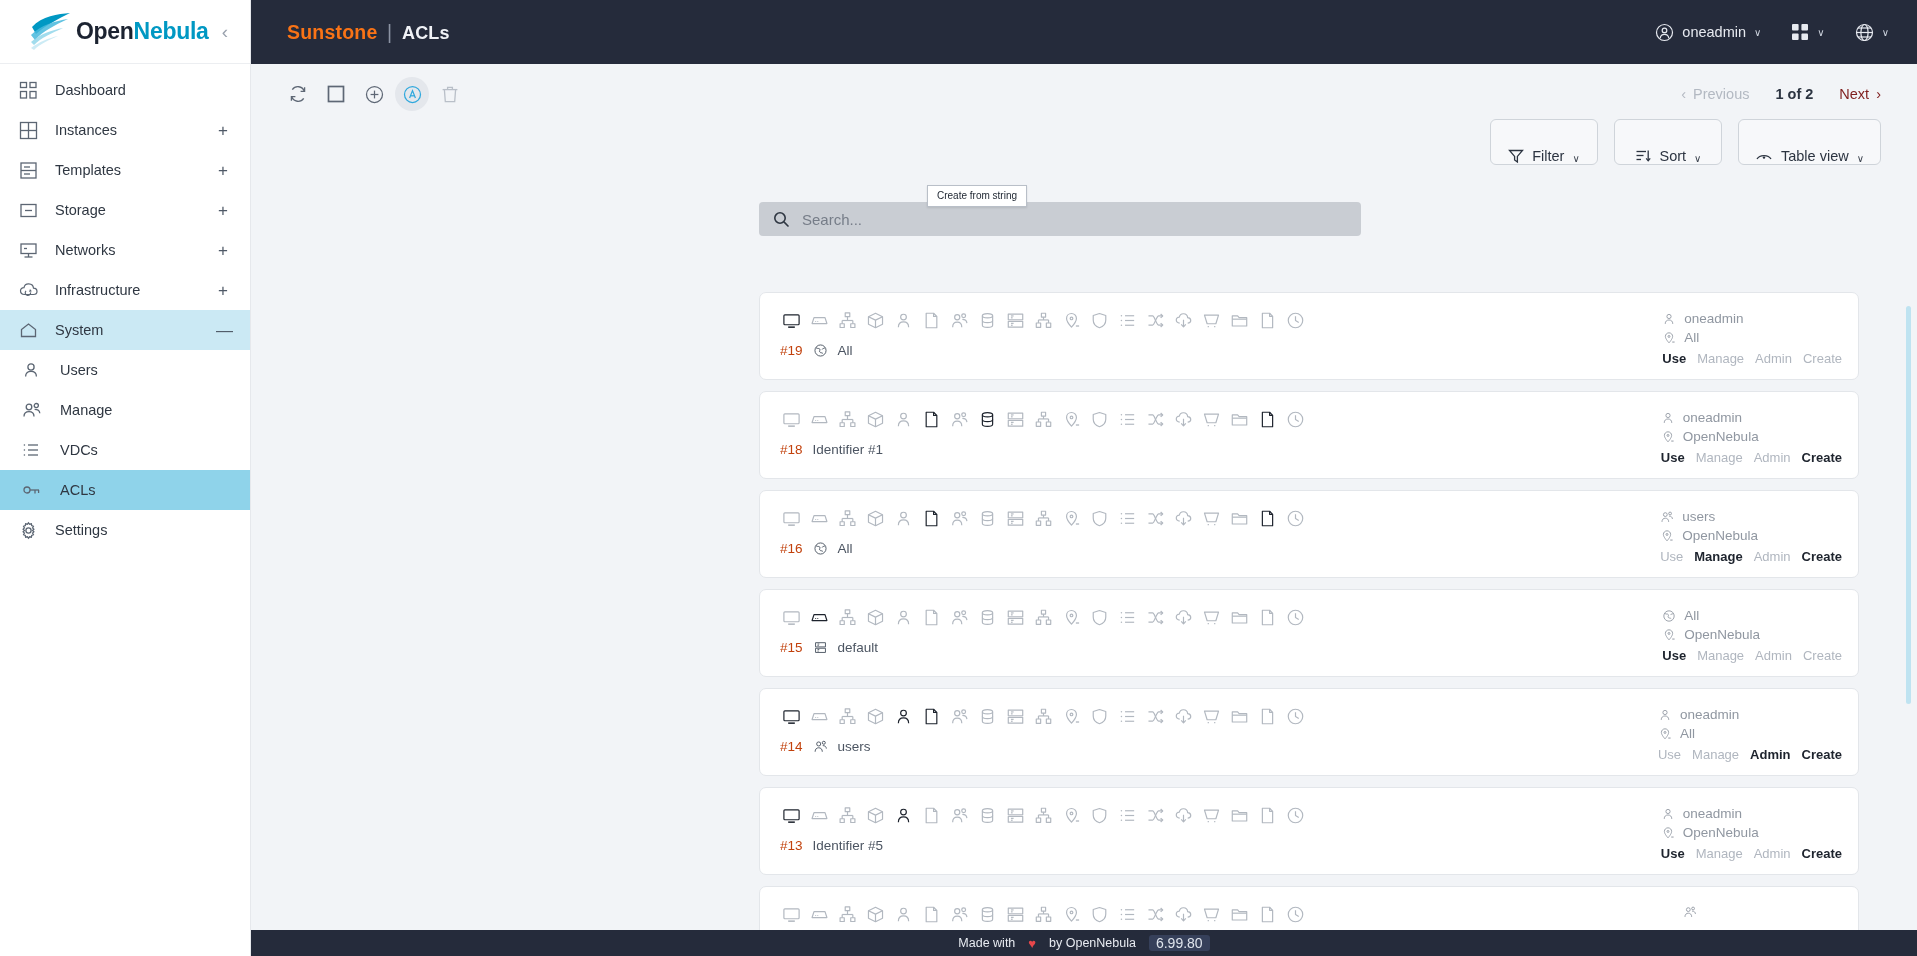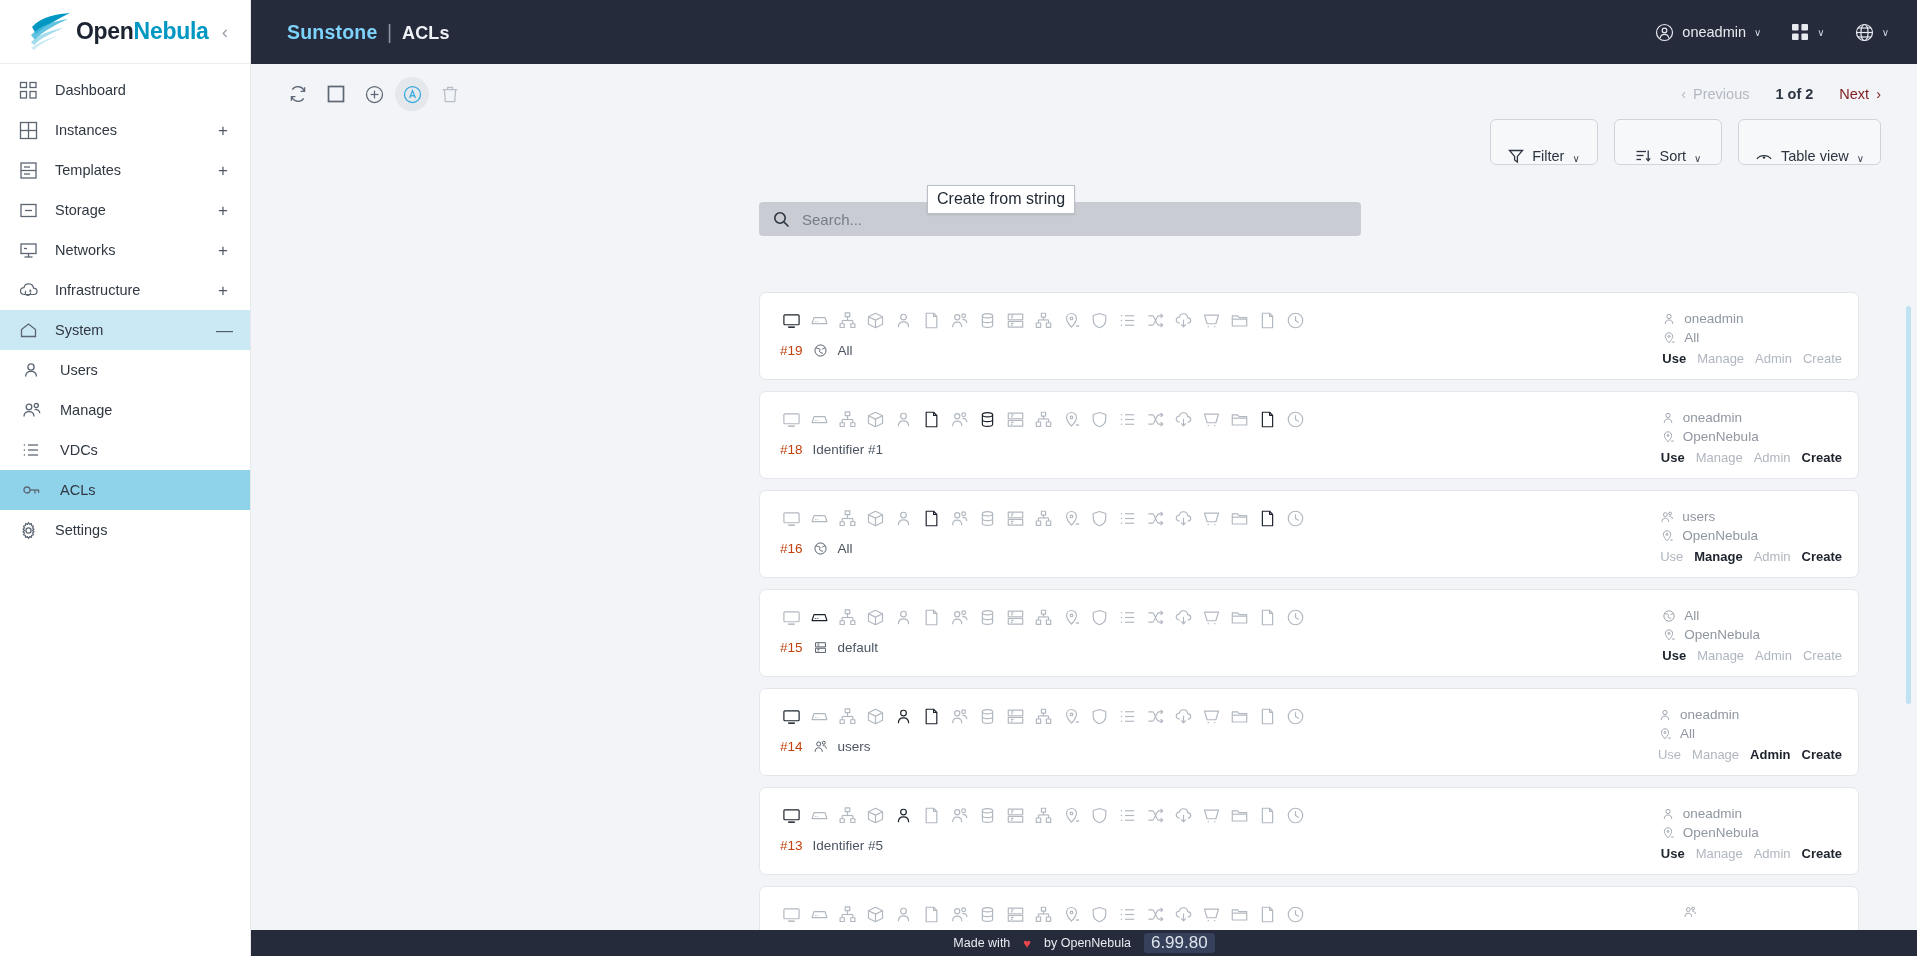"Sunstone" .tb-title .brand { color: #7dd3fc -> #f97316 }
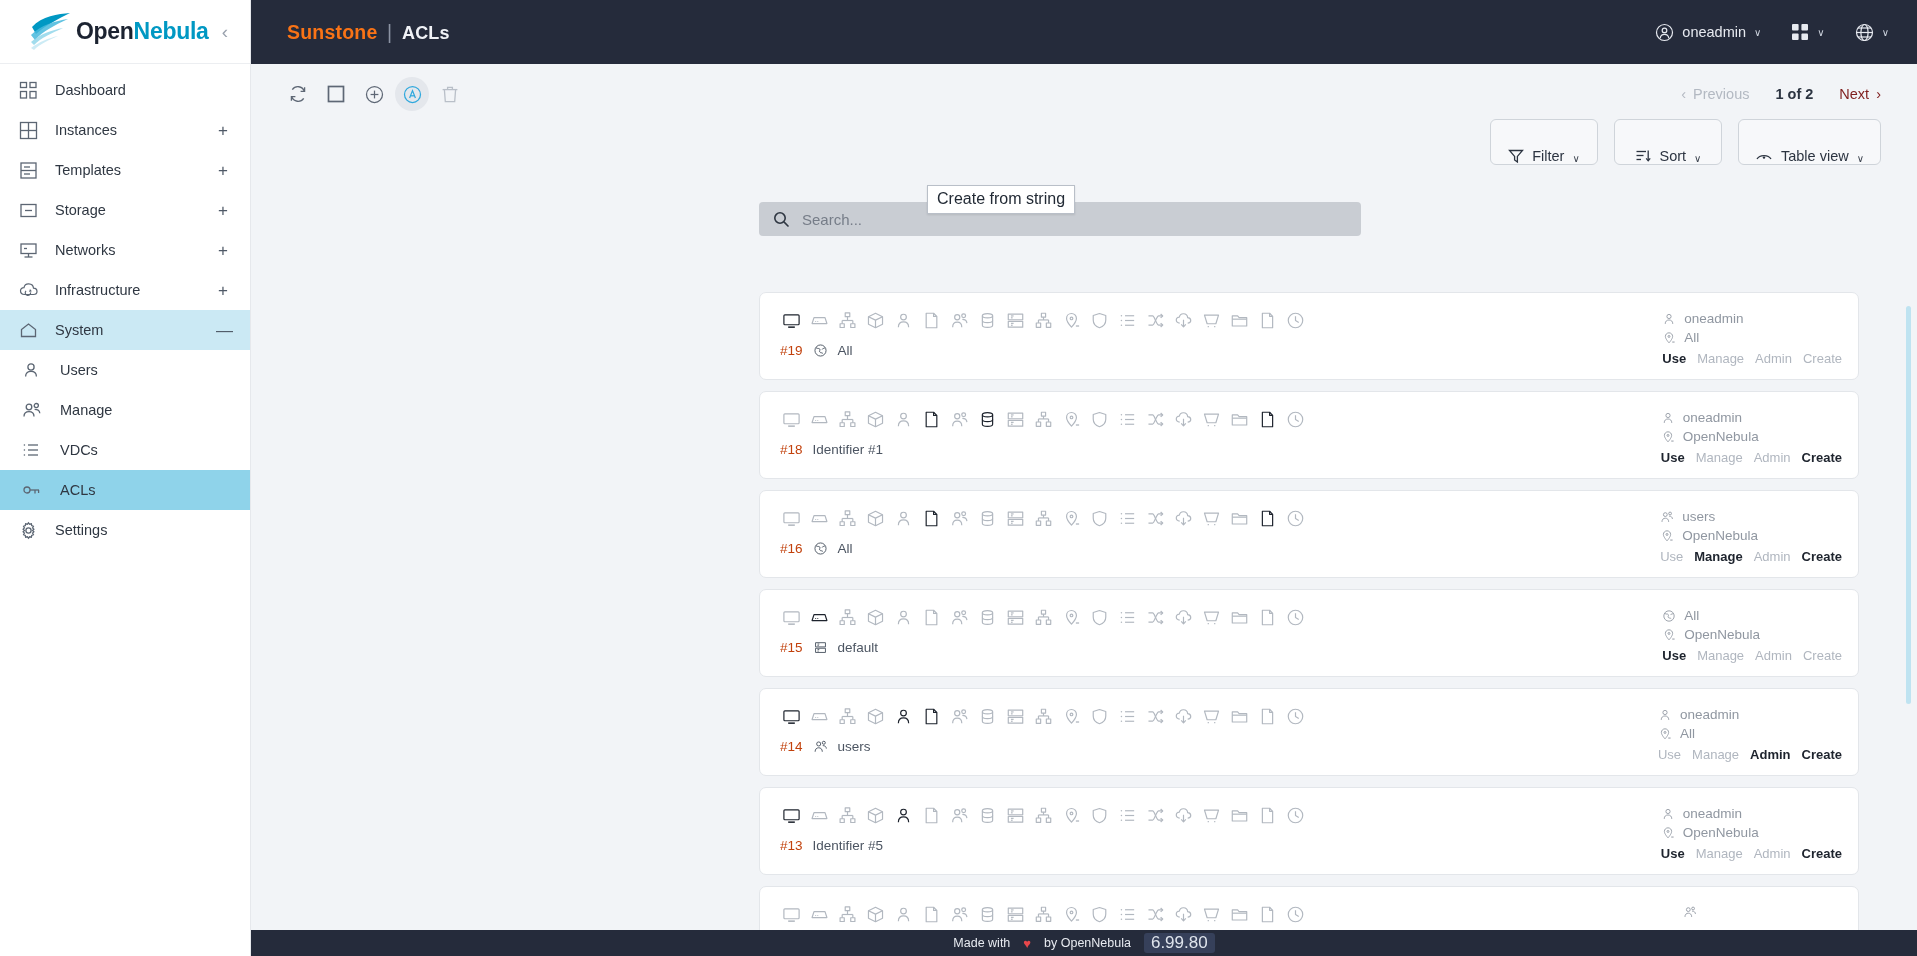"Create from string" .tooltip { font-size: 16px -> 10px }
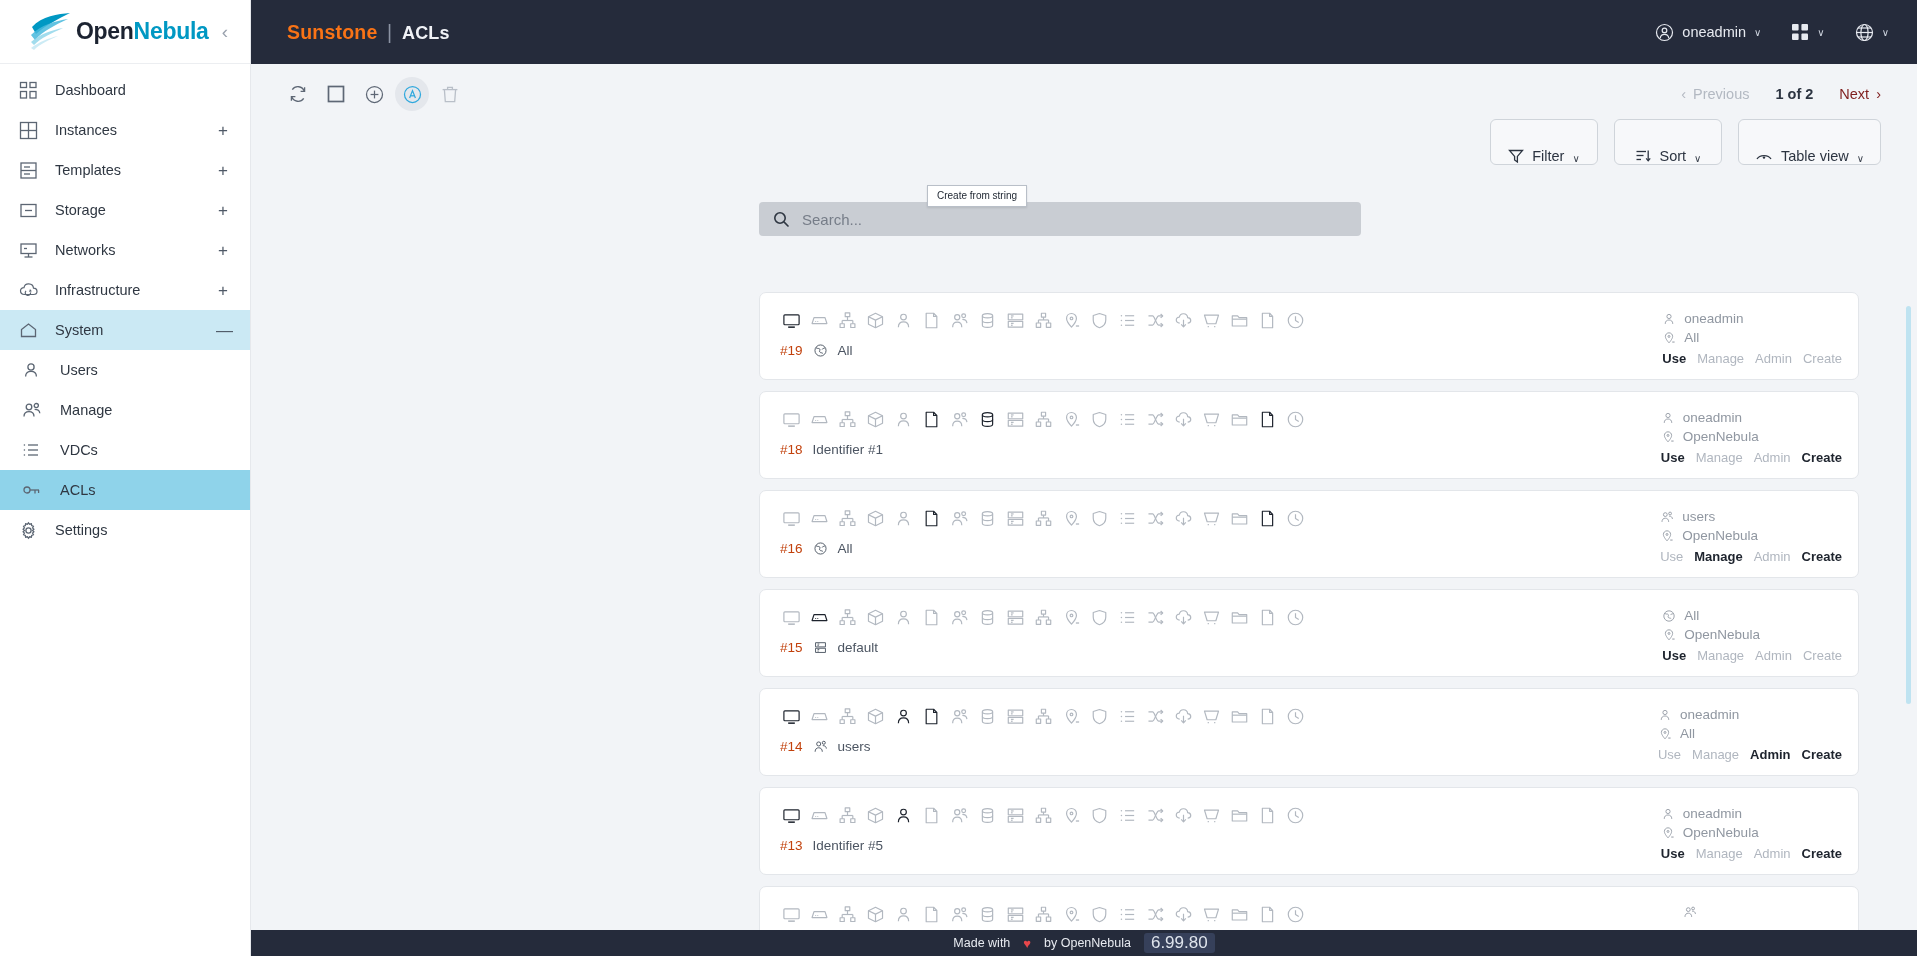"6.99.80" .ver-badge { font-size: 17px -> 14px }
